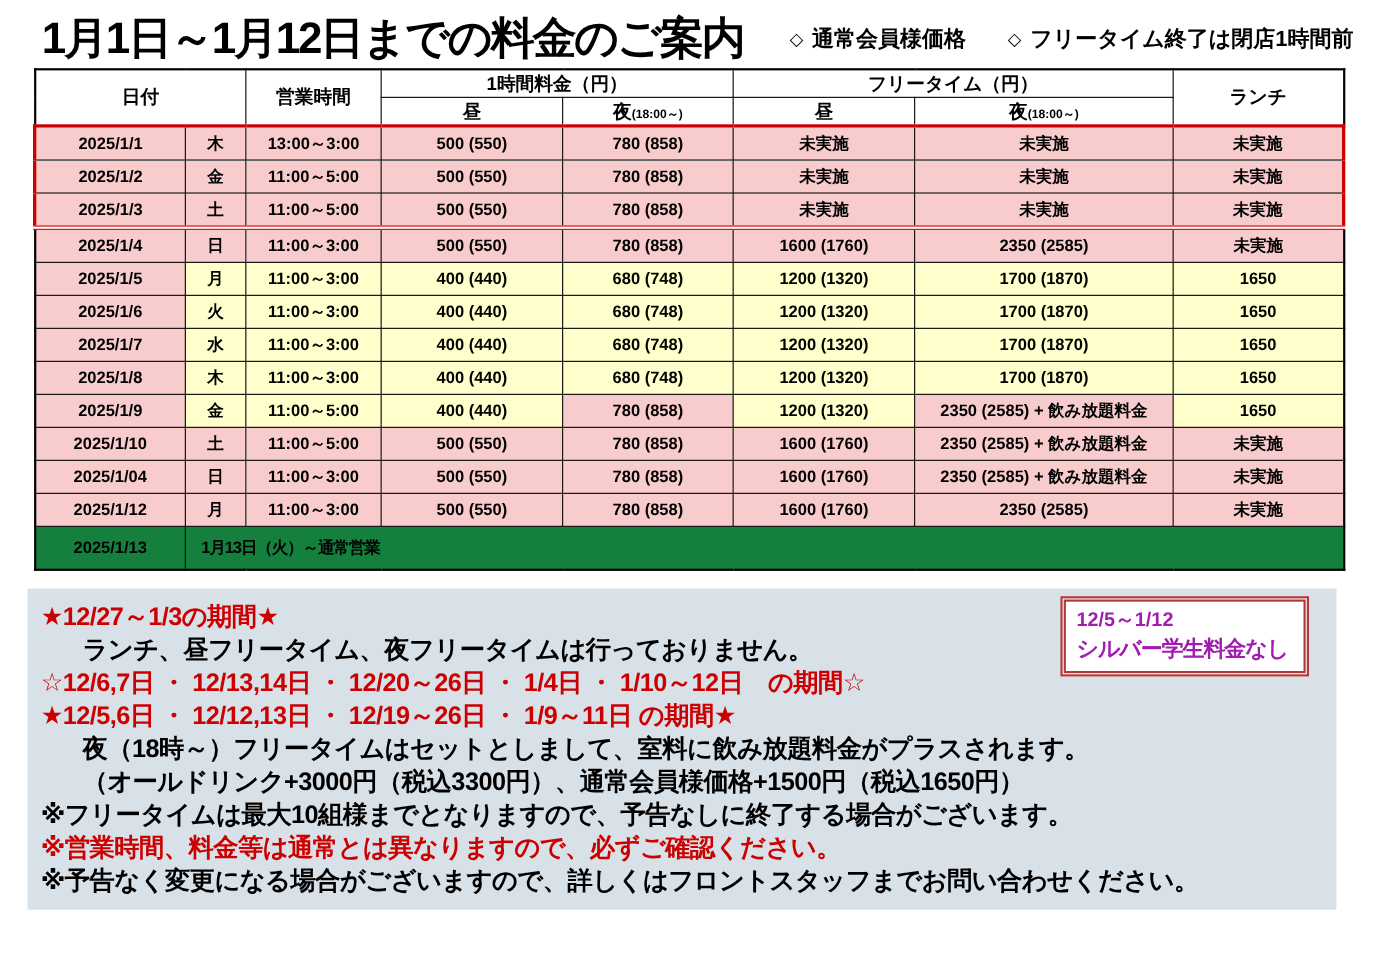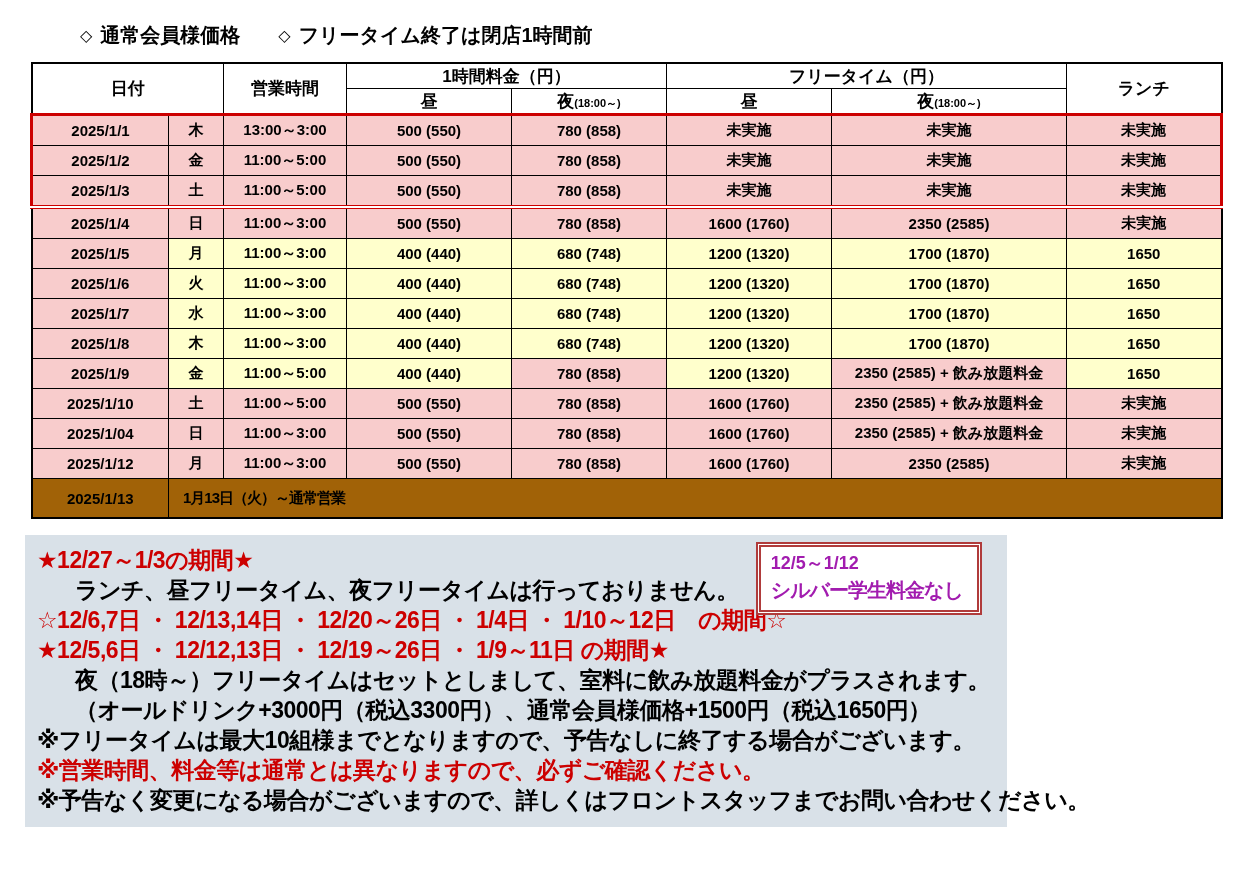"1月1日～1月12日までの料金のご案内" h1.page-title { html: none -> <h1>1月1日～1月12日までの料金のご案内</h1> }
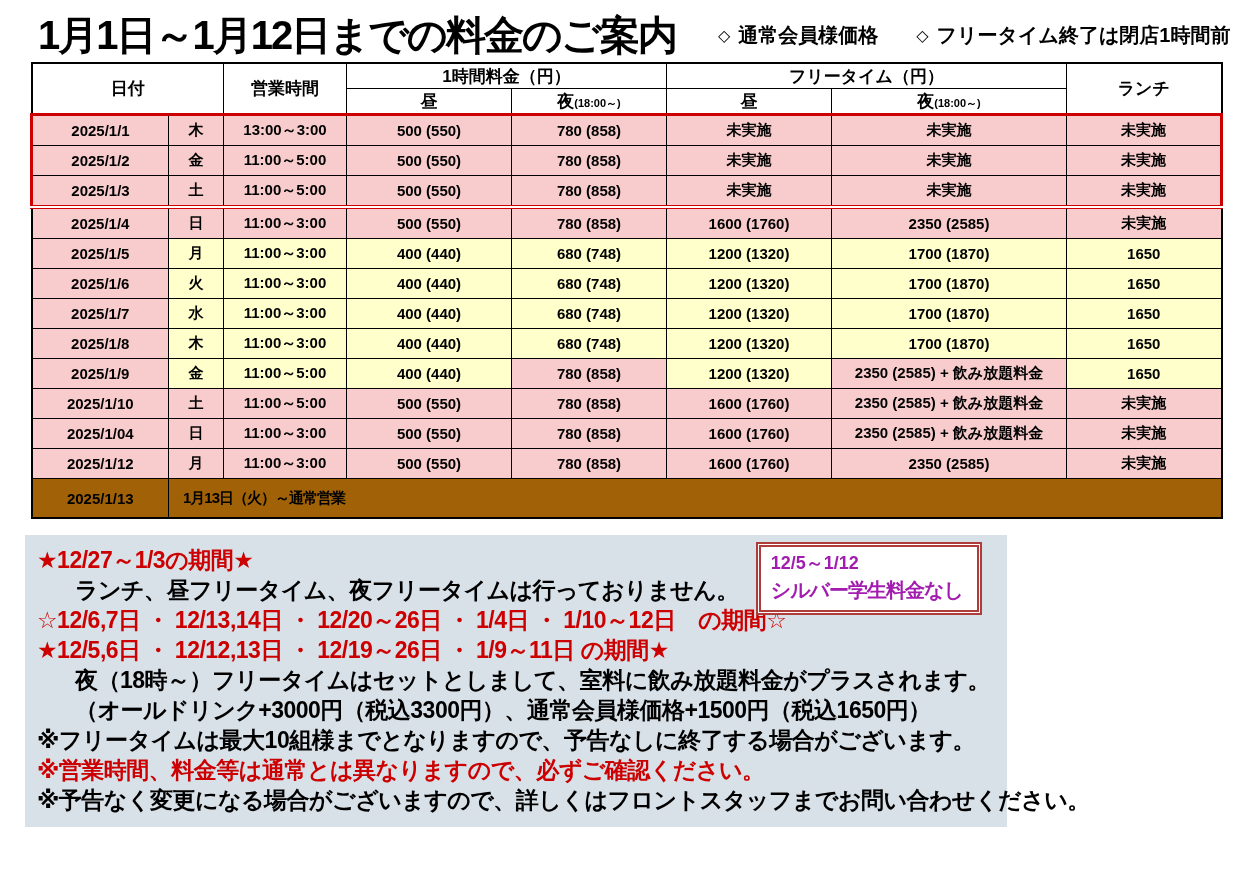"2025/1/13" .bg-white { background: #a16207 -> #15803d }
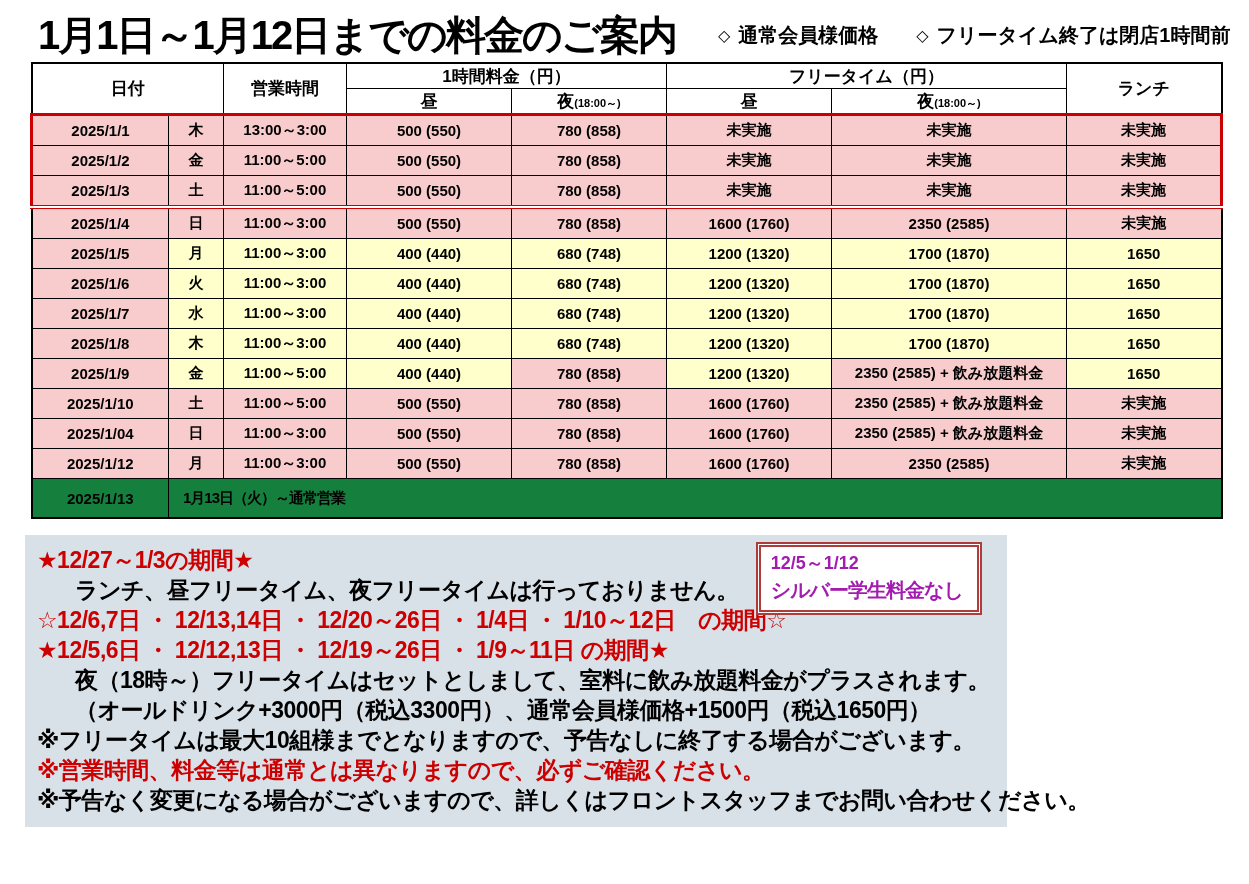"★12/27～1/3の期間★" .notes-panel { width: 982px -> 1190px }
